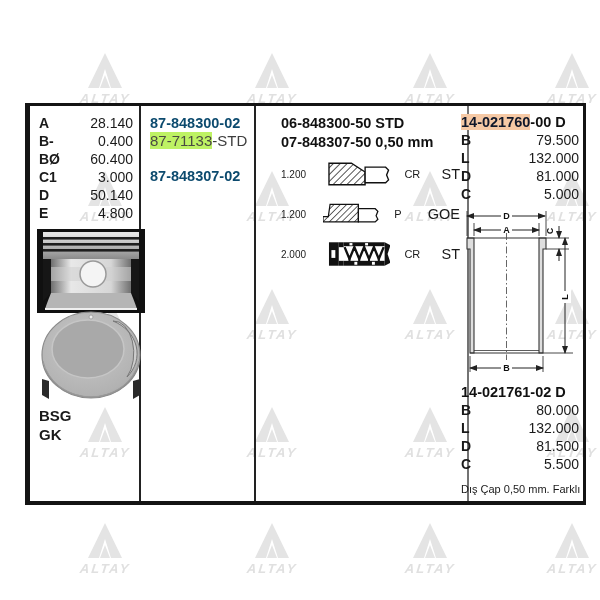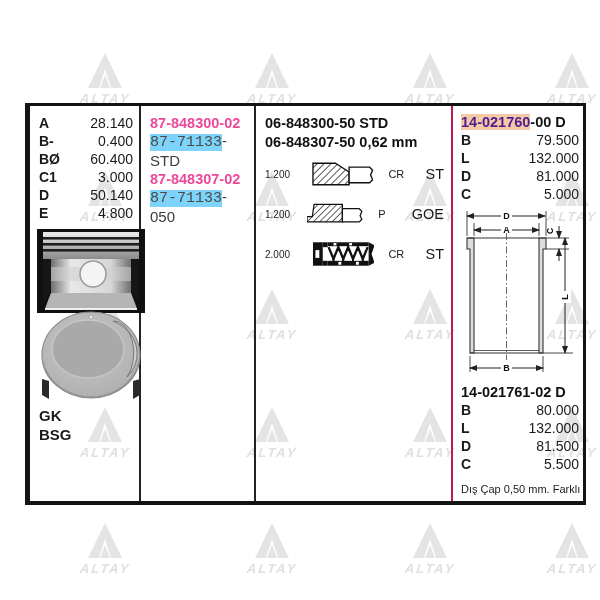"87-848300-02" .pn { color: #ec4899 -> #0c4a6e }
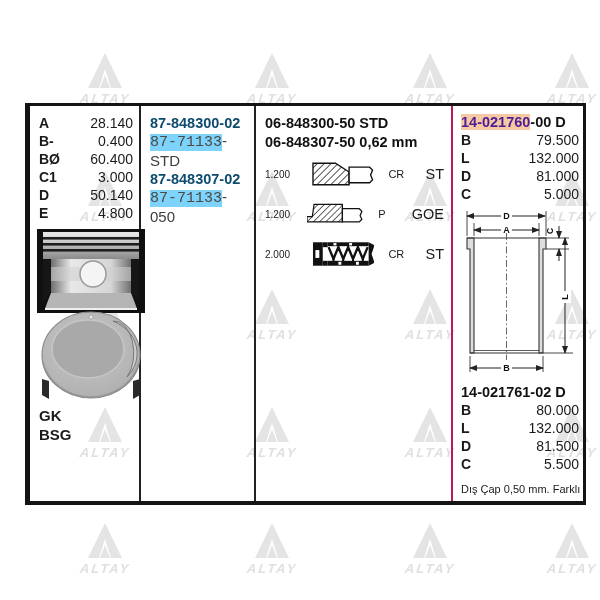"06-848300-50 STD" .c3 { border-right: 2px solid #be185d -> 2px solid #737373; left: 226px -> 242px }
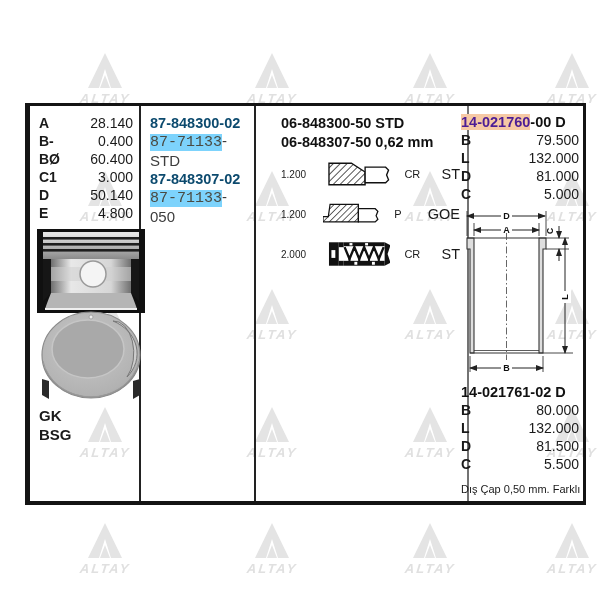"14-021760" .hl-o { color: #4c1d95 -> #0f172a }
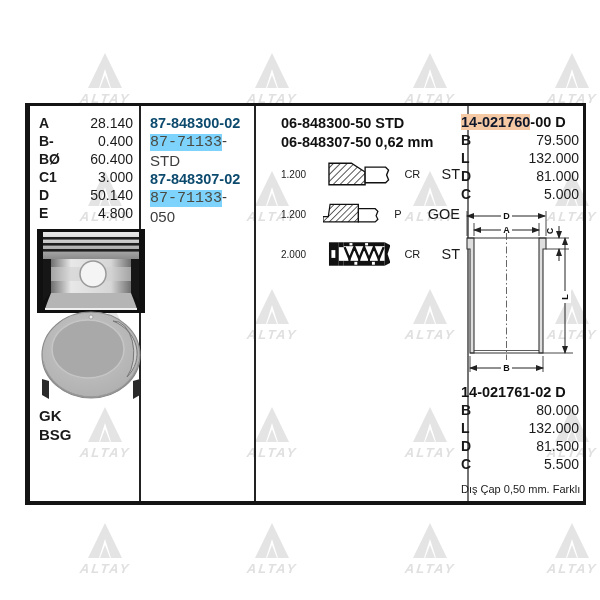"87-71133" .hl-y { background: #7dd3fc -> #bef264; font-family: Liberation Mono, monospace -> none }
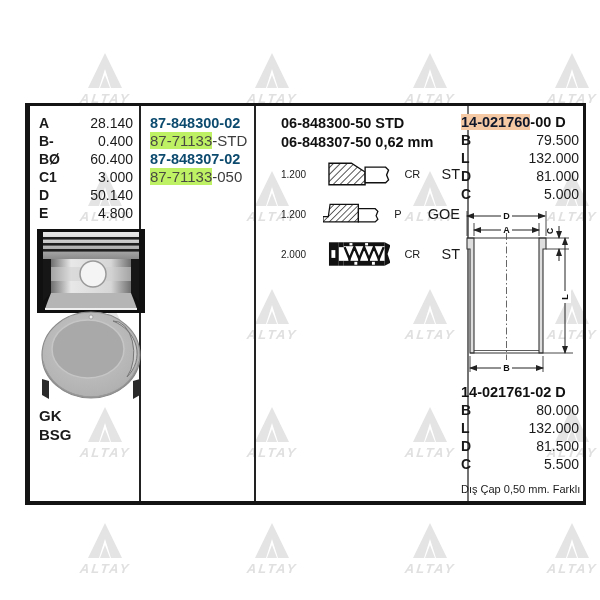"06-848307-50 0,62 mm" div.ph { text: 06-848307-50 0,62 -> 07-848307-50 0,50 }
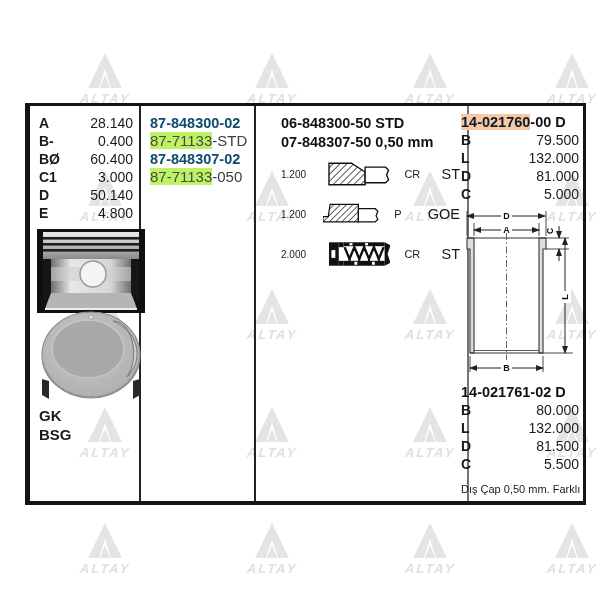"87-848307-02" .gap { margin-top: none -> 17px }
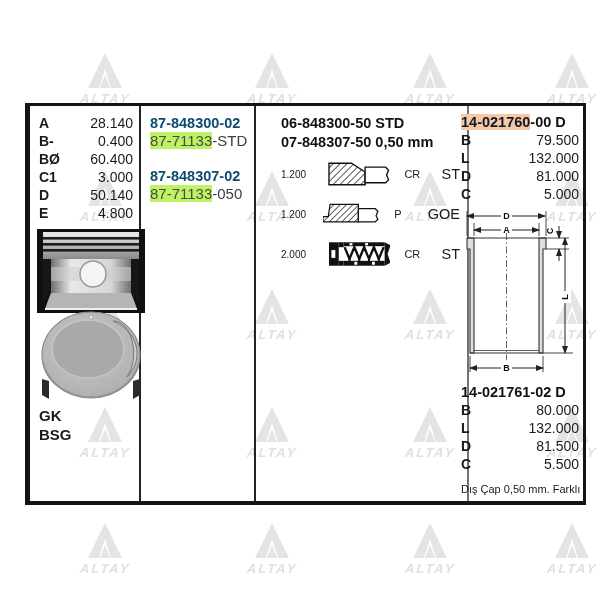"87-71133-050" div.pn2 { html: <div><span>87-71133</span><span>-050</span></div> -> none }
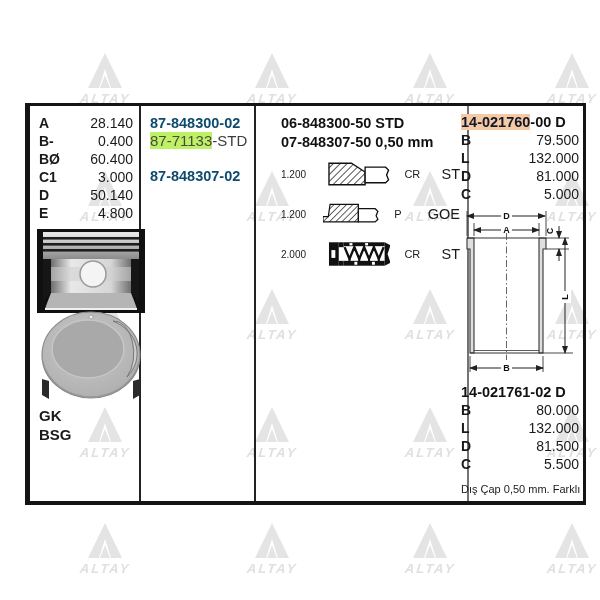"GK" div { order: before "BSG" -> after "BSG" }
